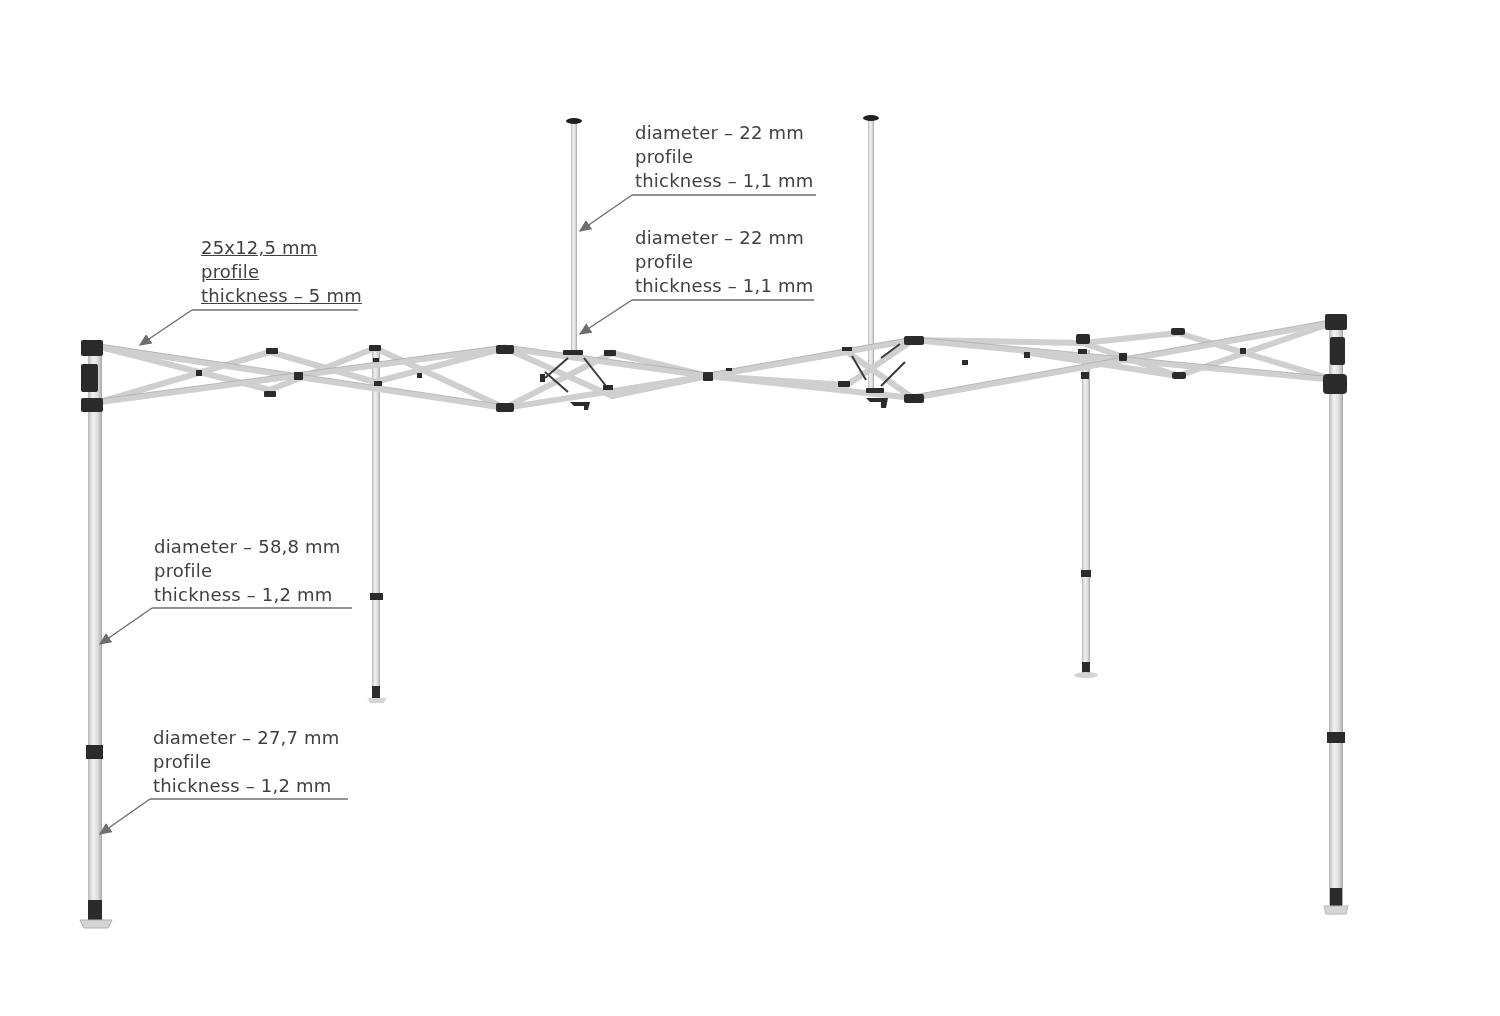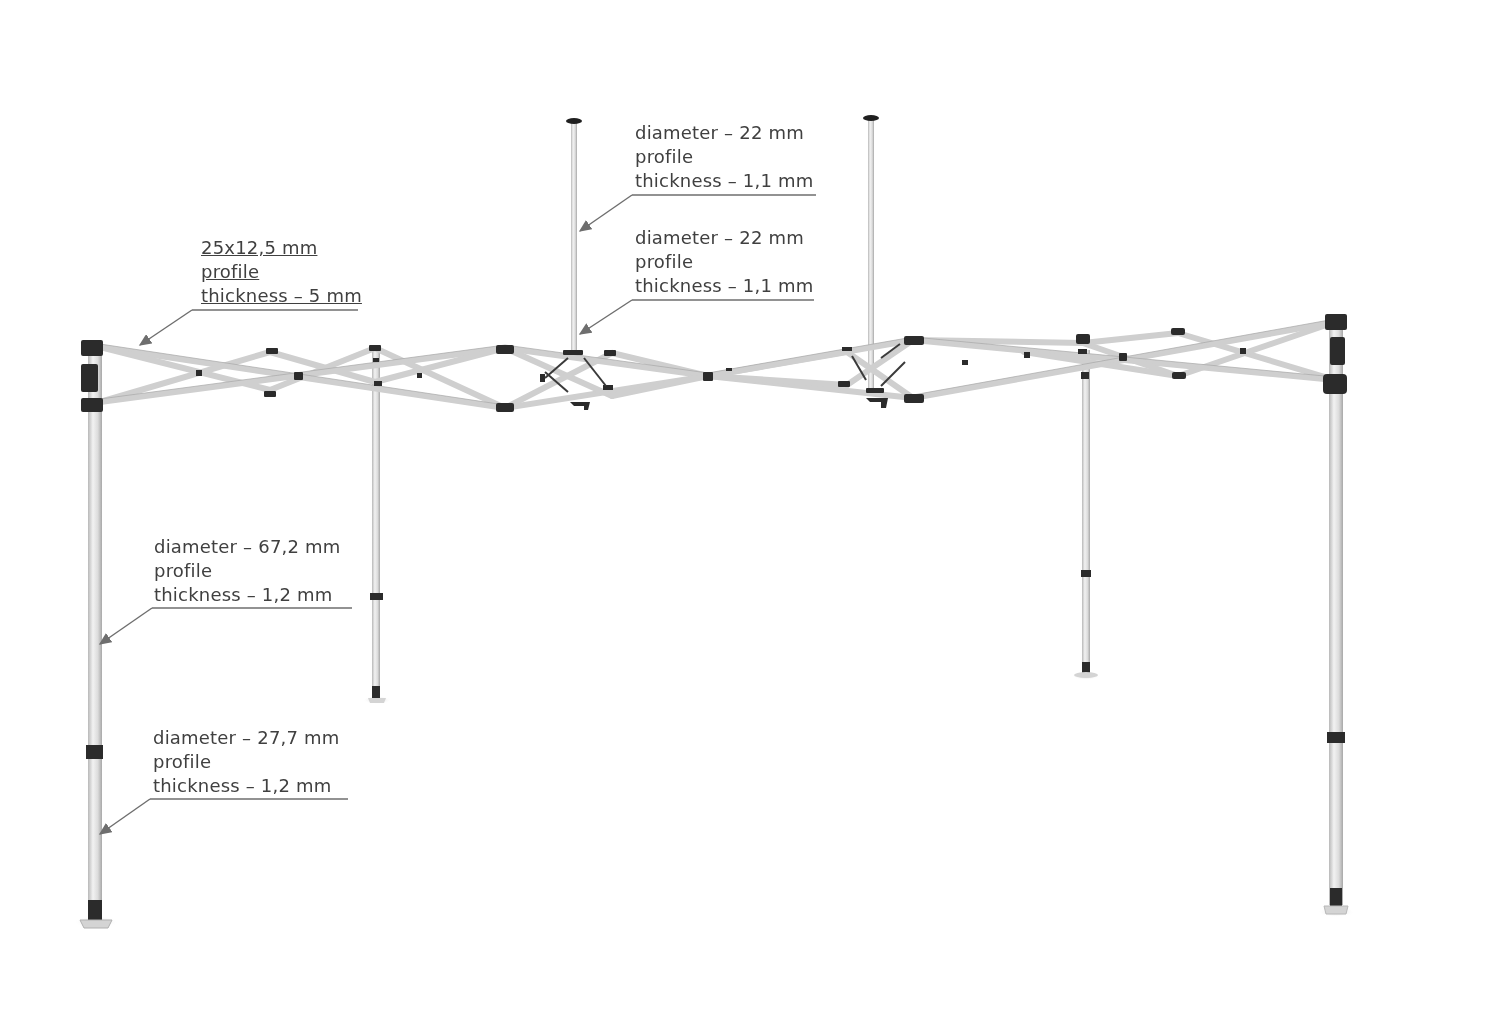"diameter – 67,2 mm" div { text: 67,2 -> 58,8 }
